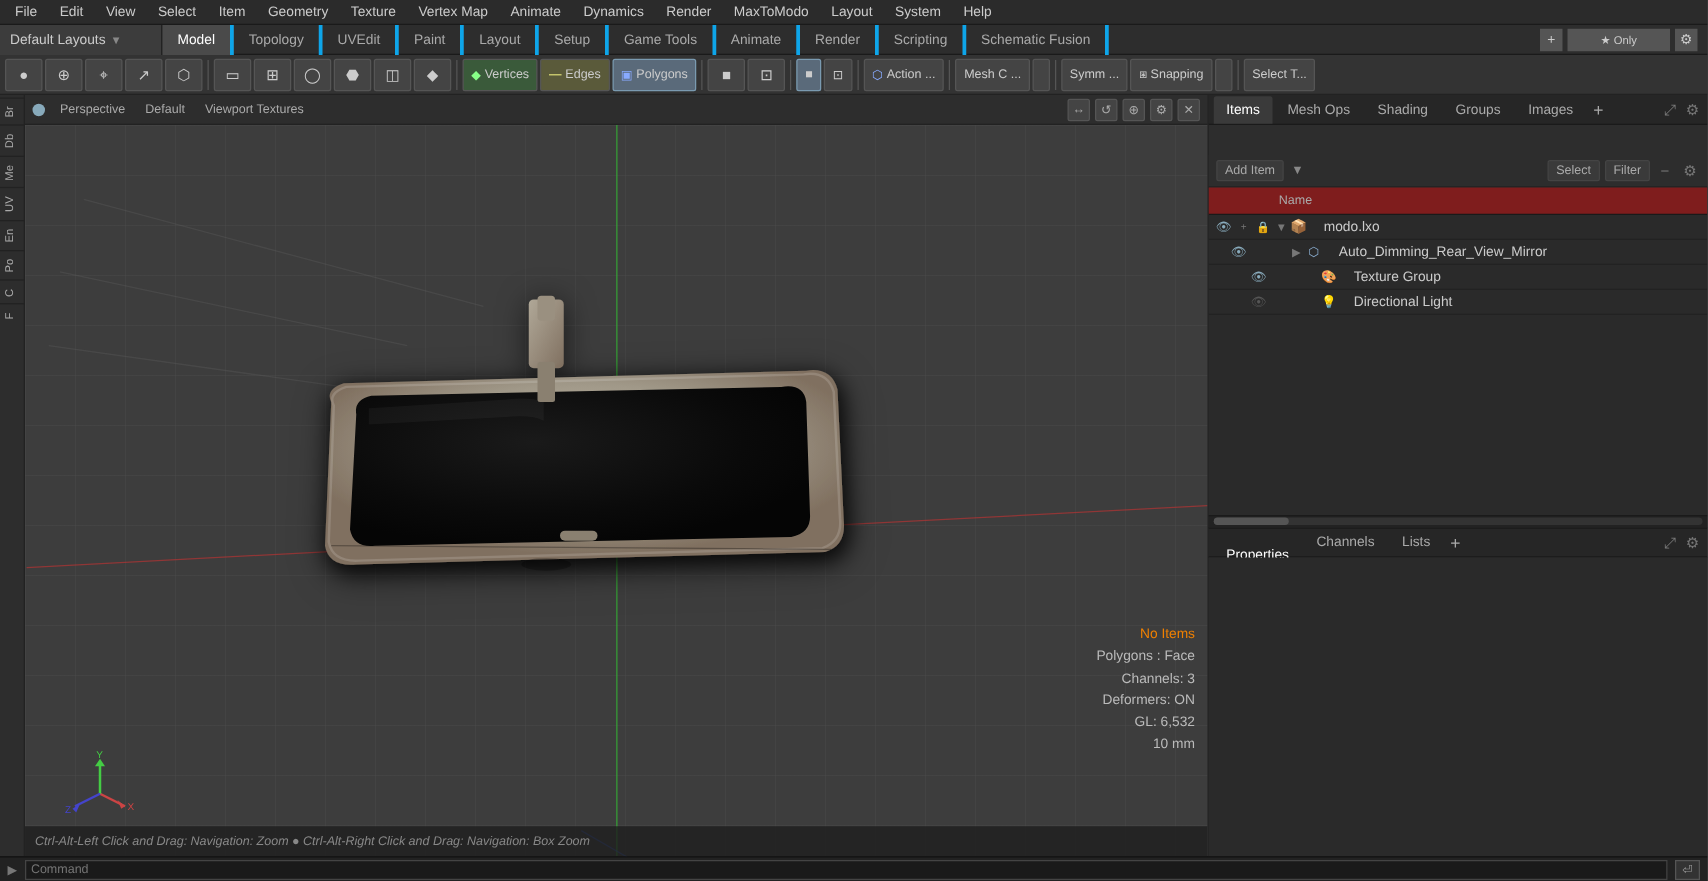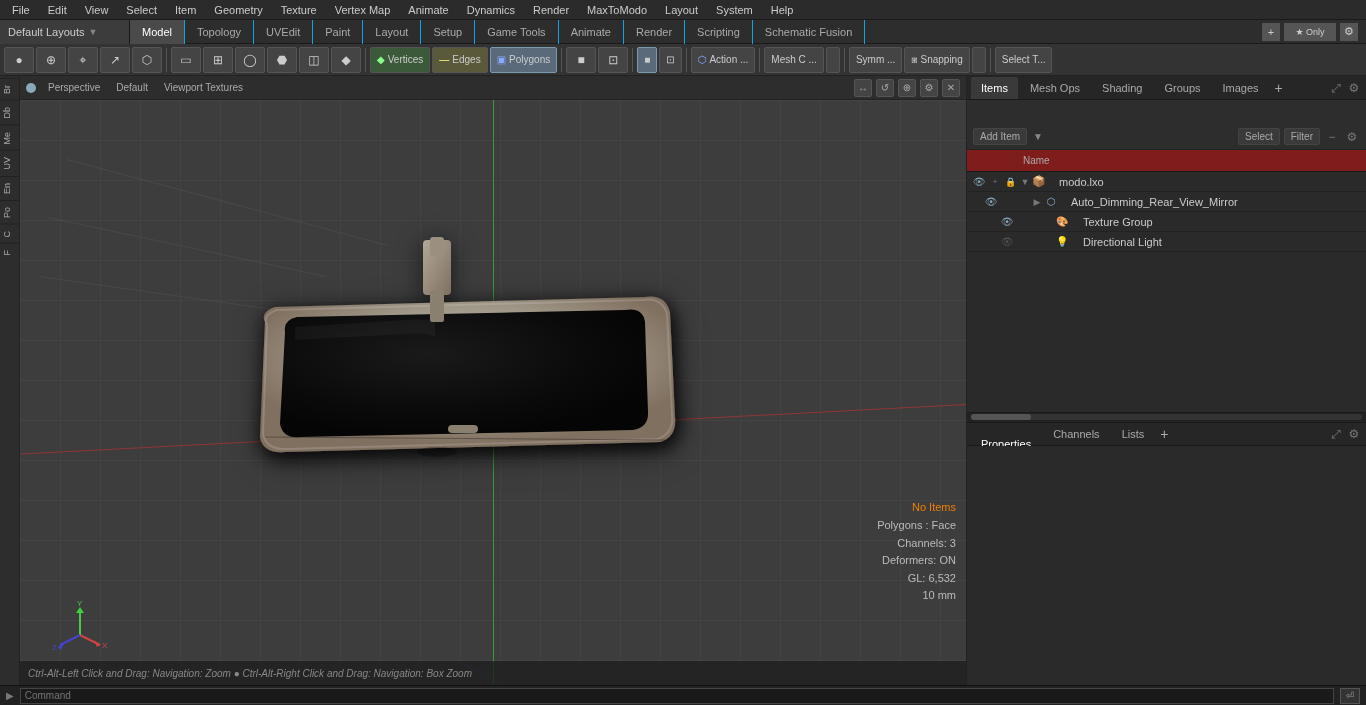"Model" .layout-tab { border-right: 1px solid #0ea5e9 -> 3px solid #0ea5e9 }
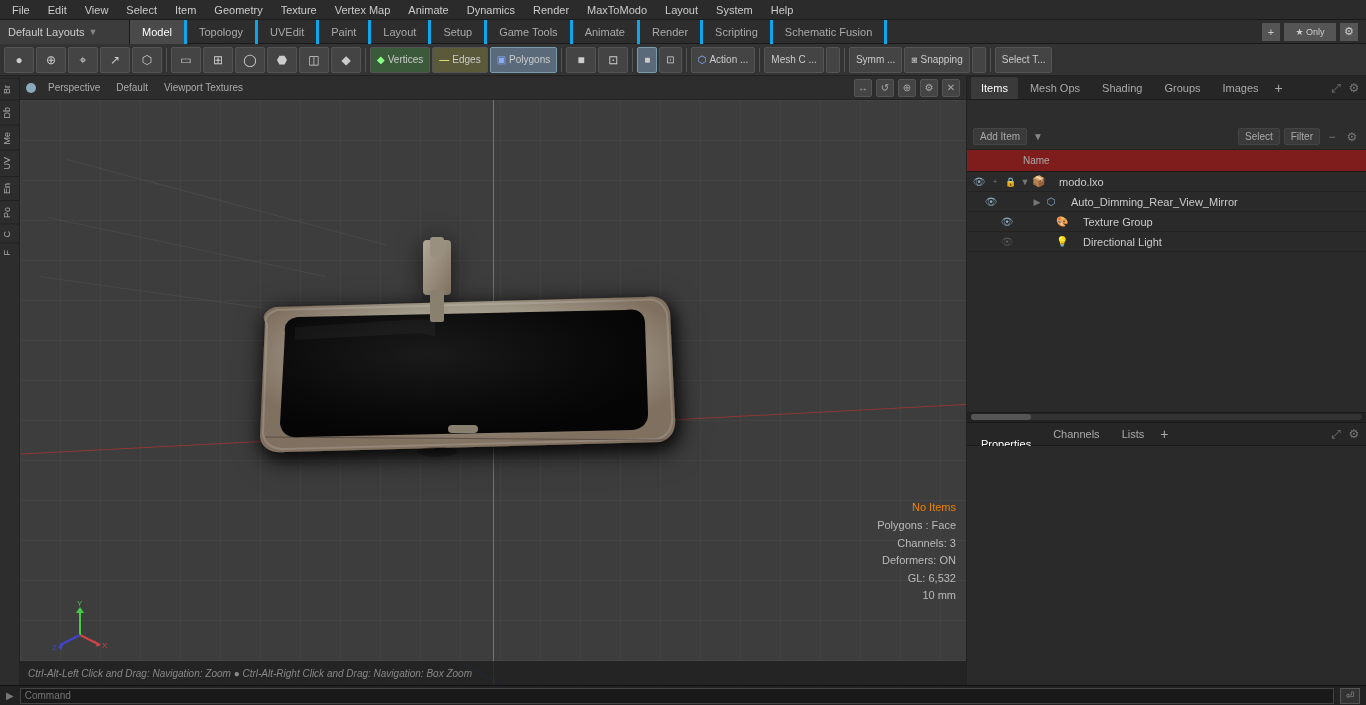"★ Only" button.layout-btn { width: 52px -> 82px }
